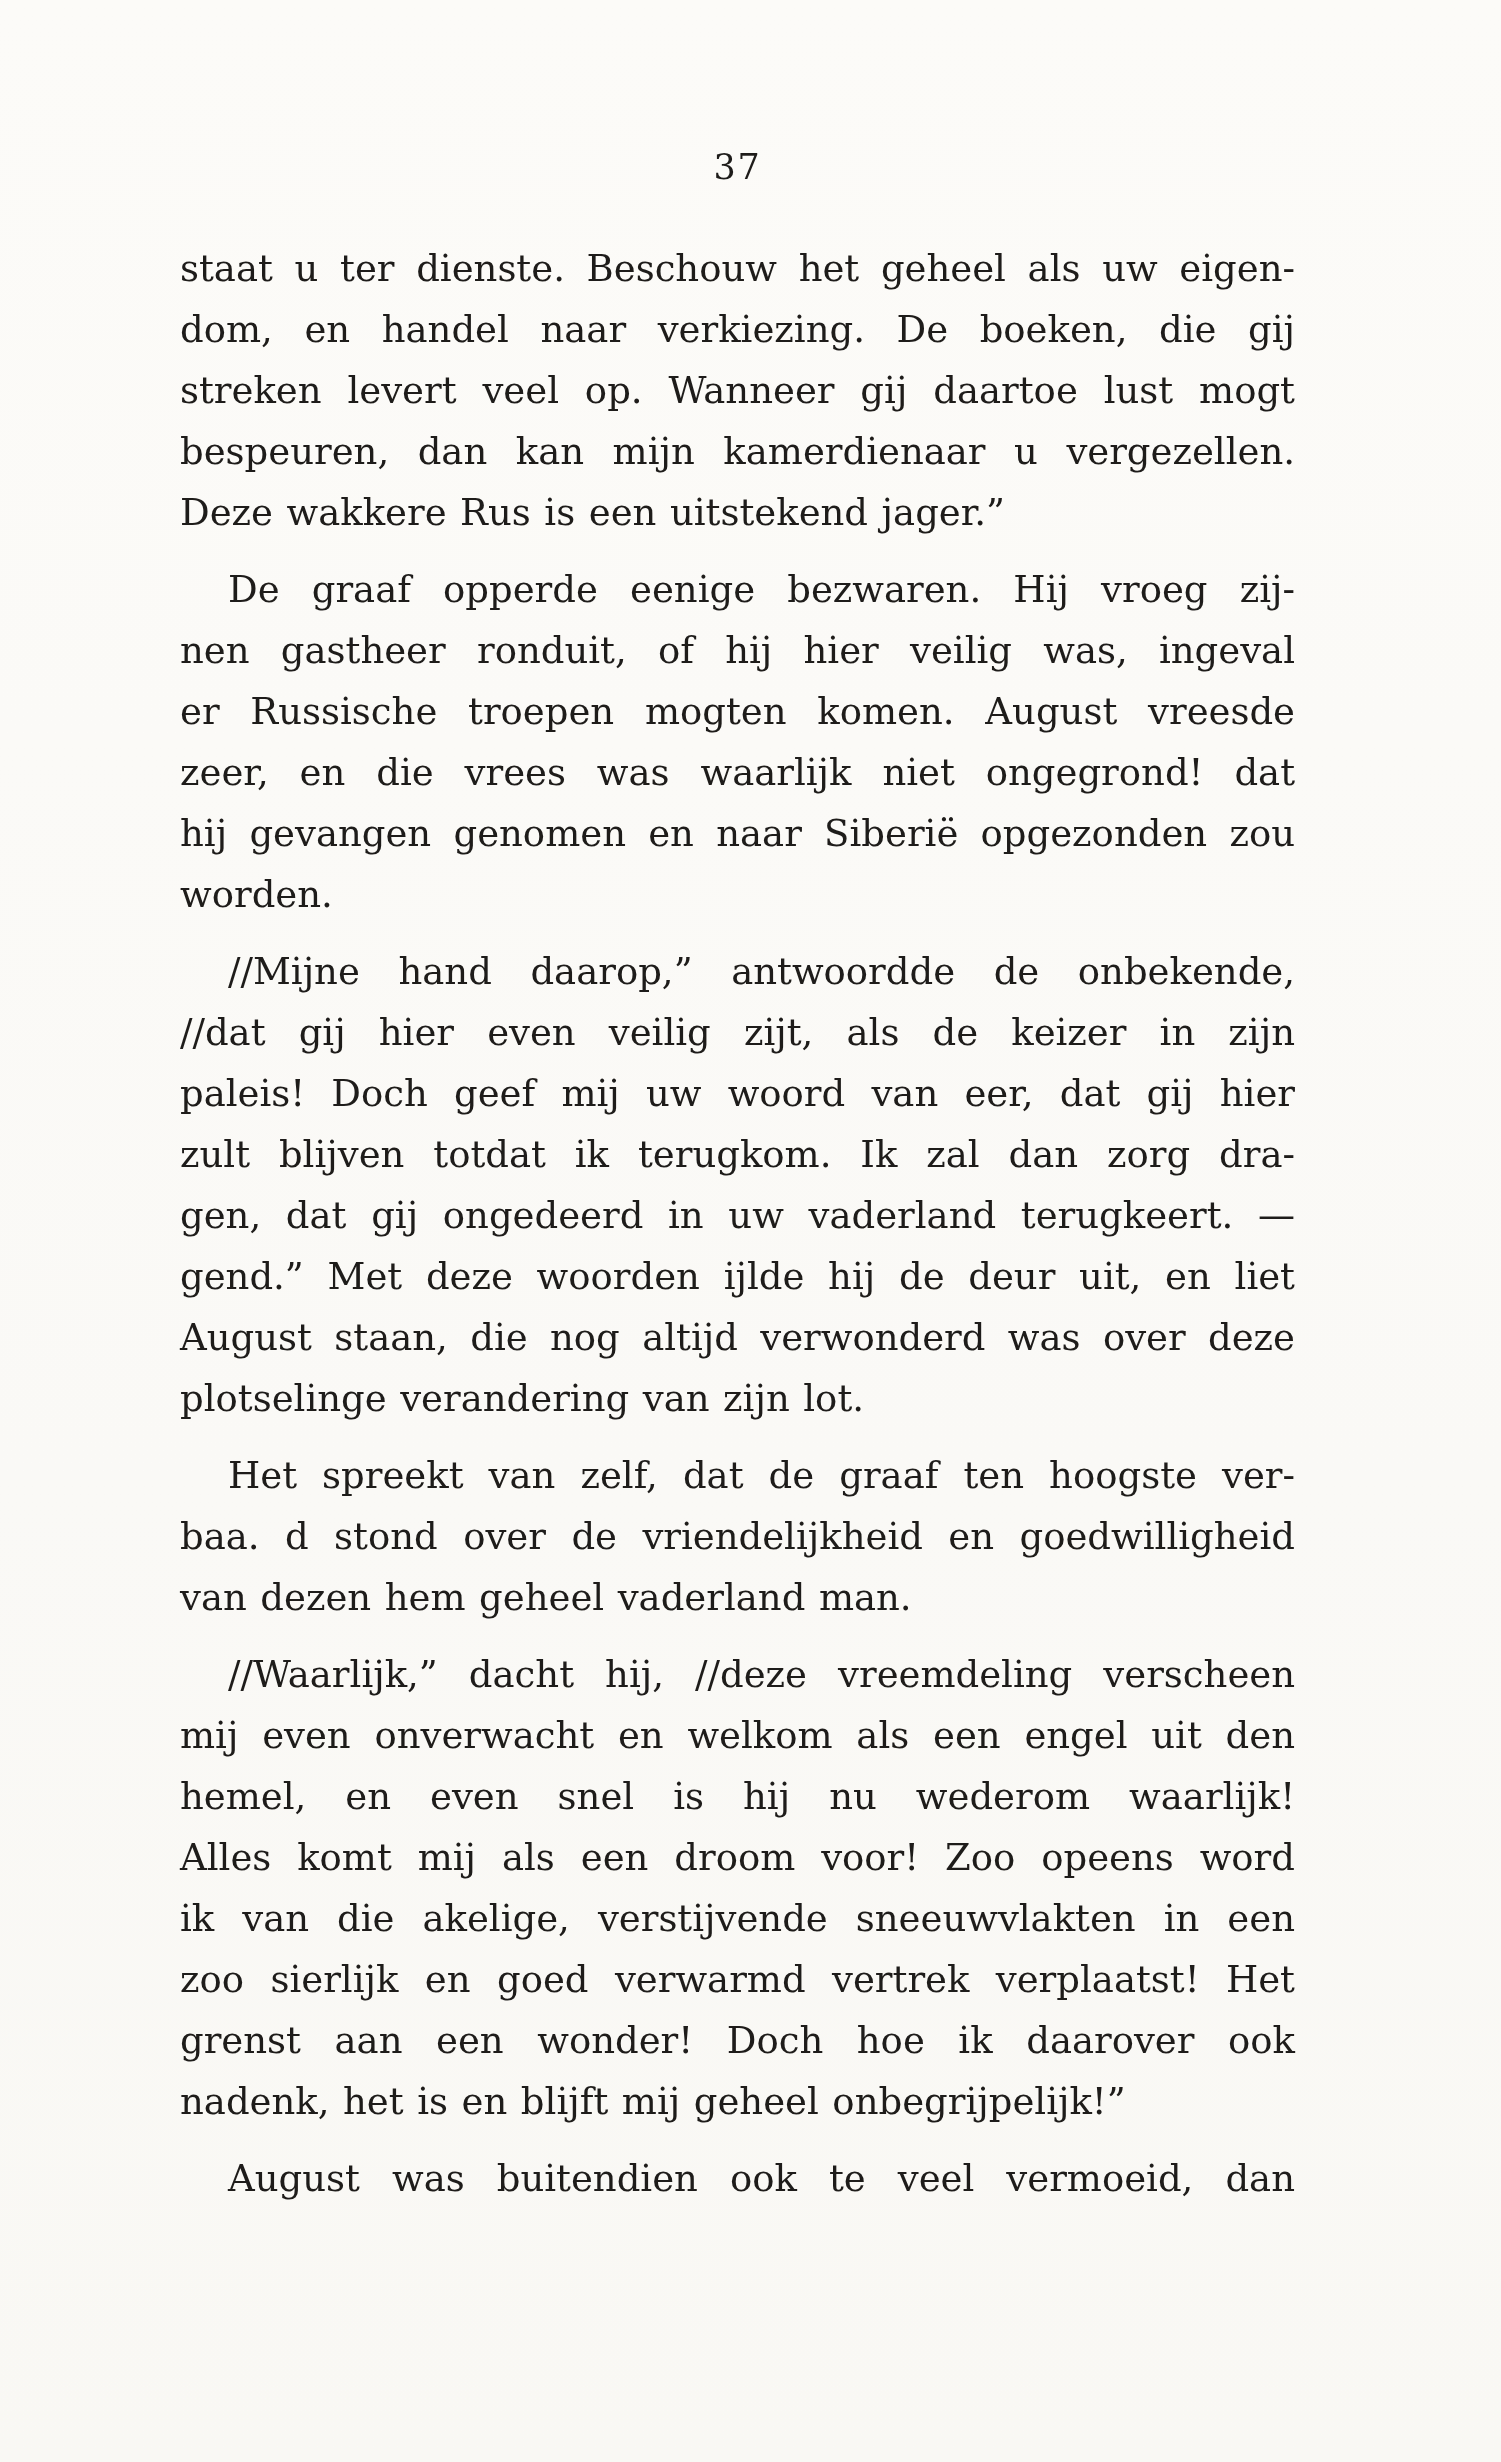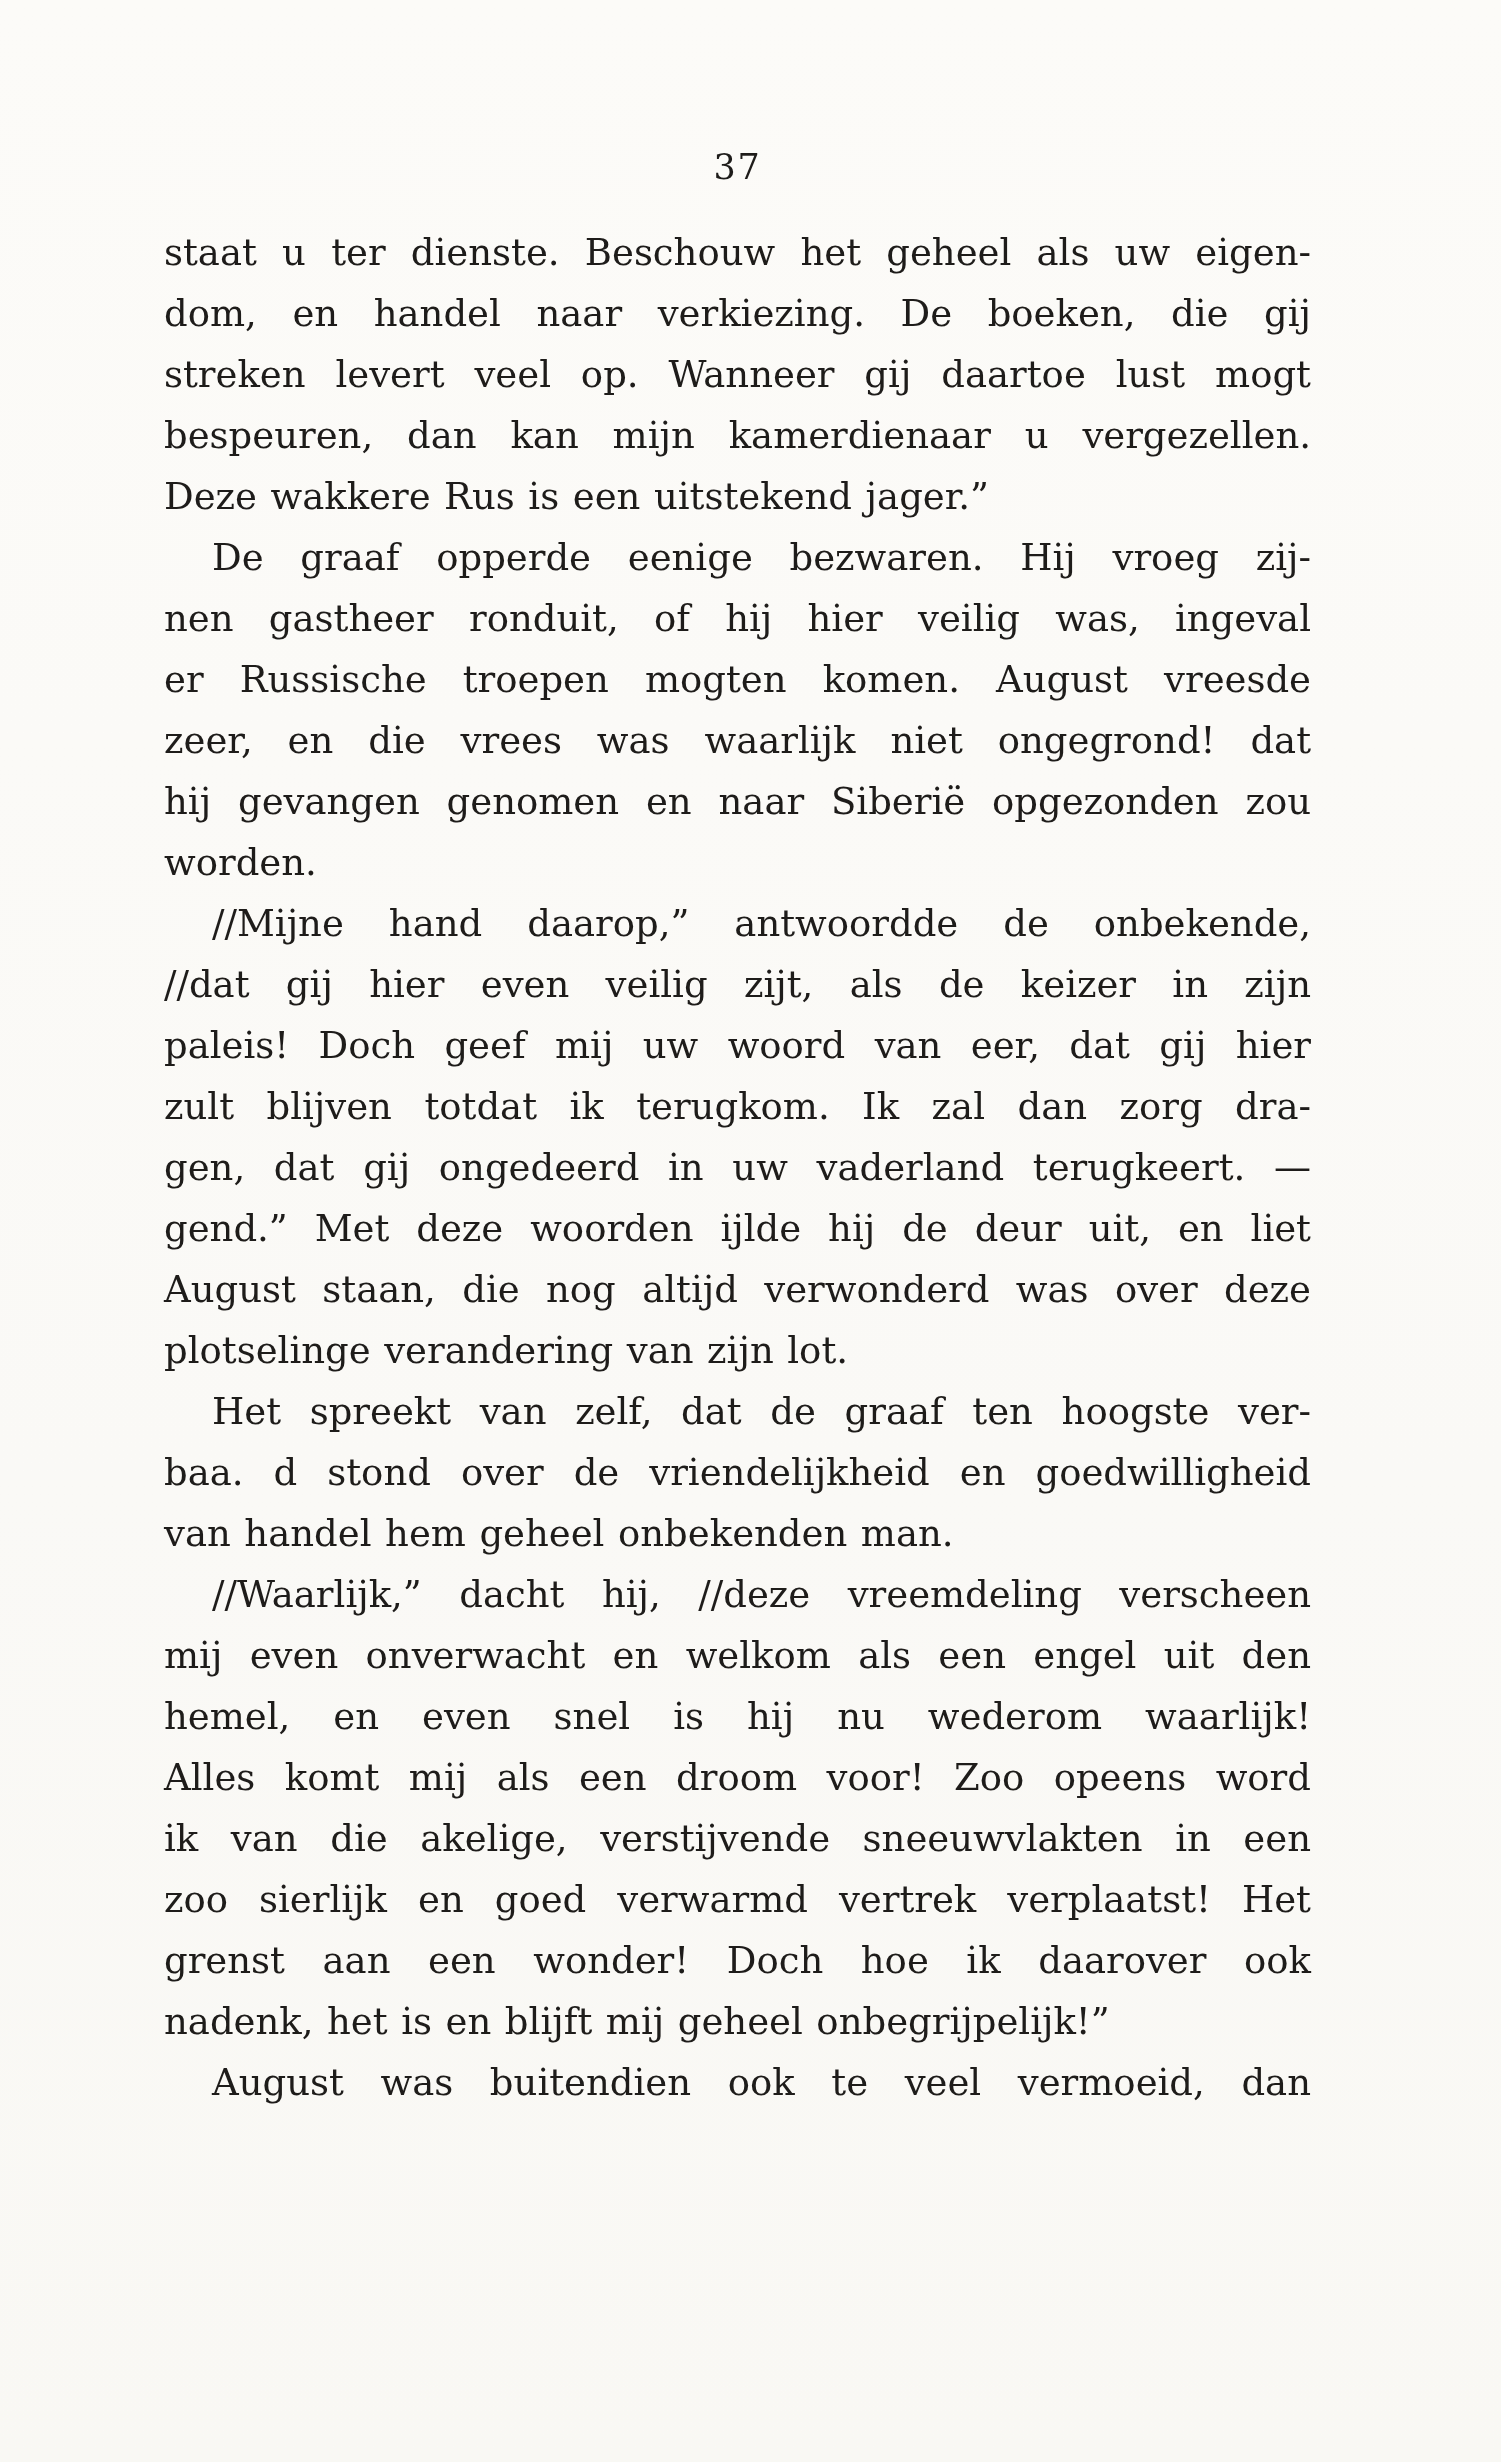"staat u ter dienste. Beschouw" .paragraph { margin: 0 -> 16px }
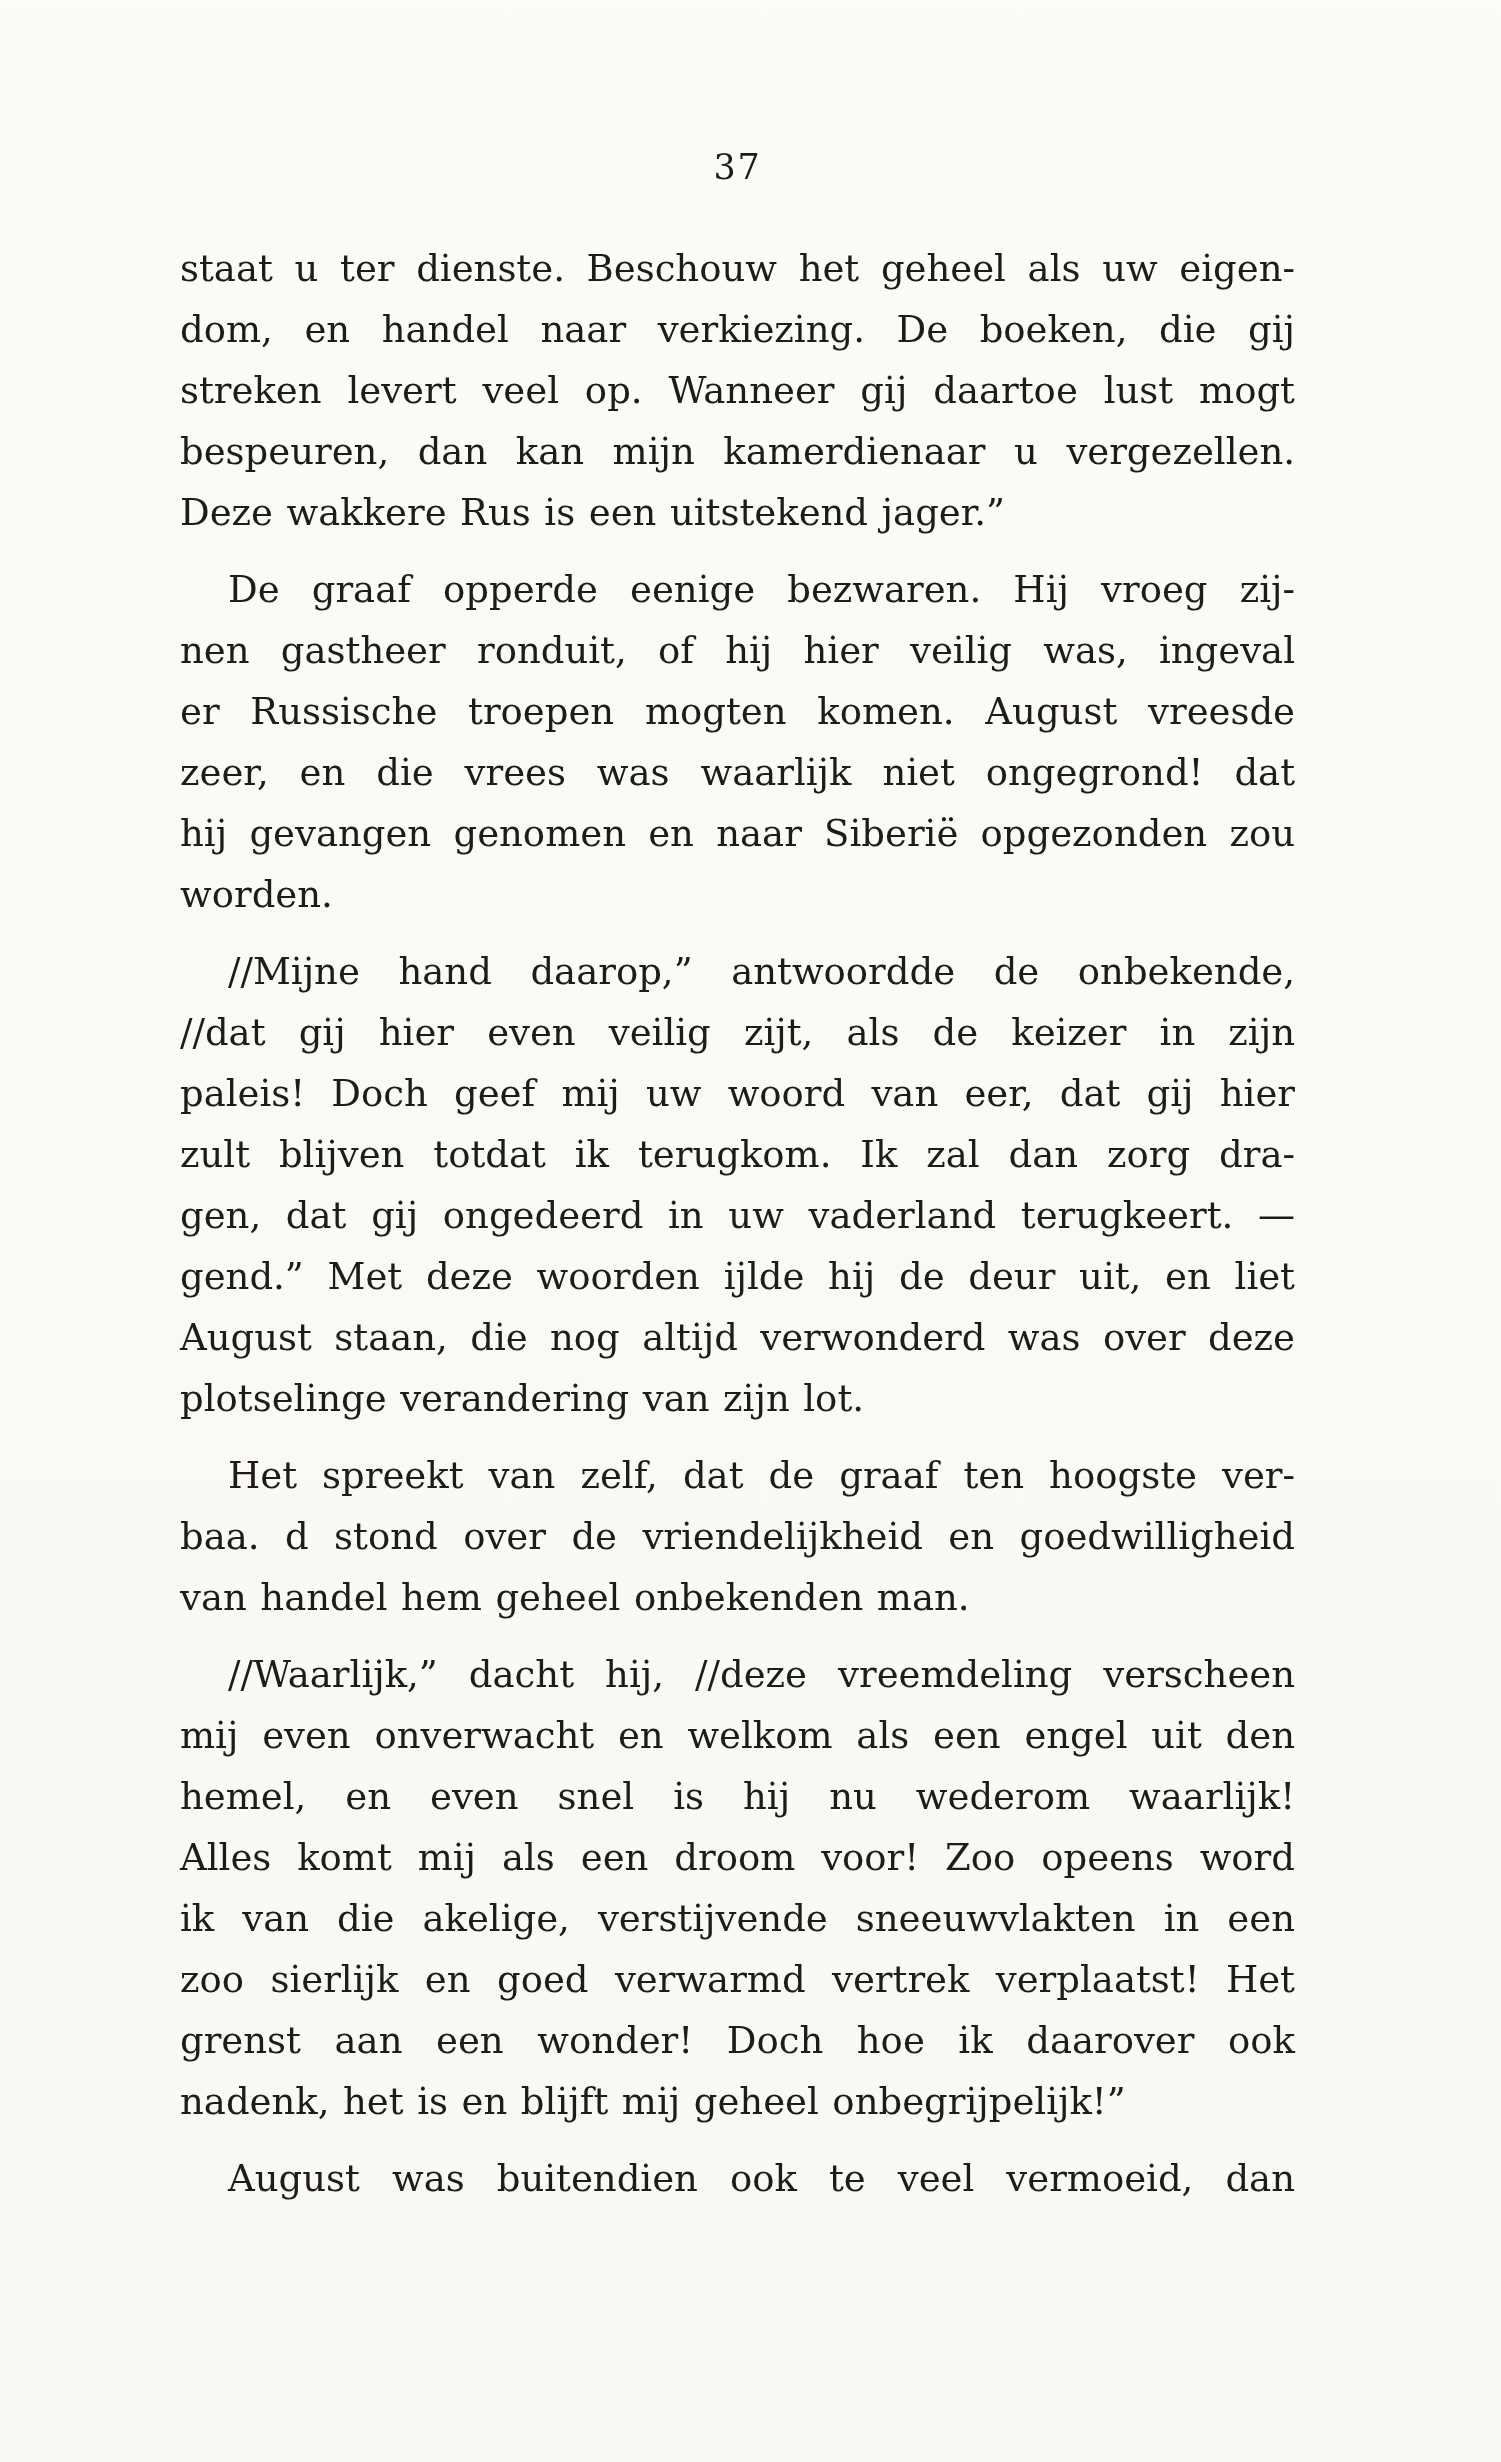"van handel hem geheel onbekenden" div.line { text: handel hem geheel onbekenden -> dezen hem geheel vaderland }
